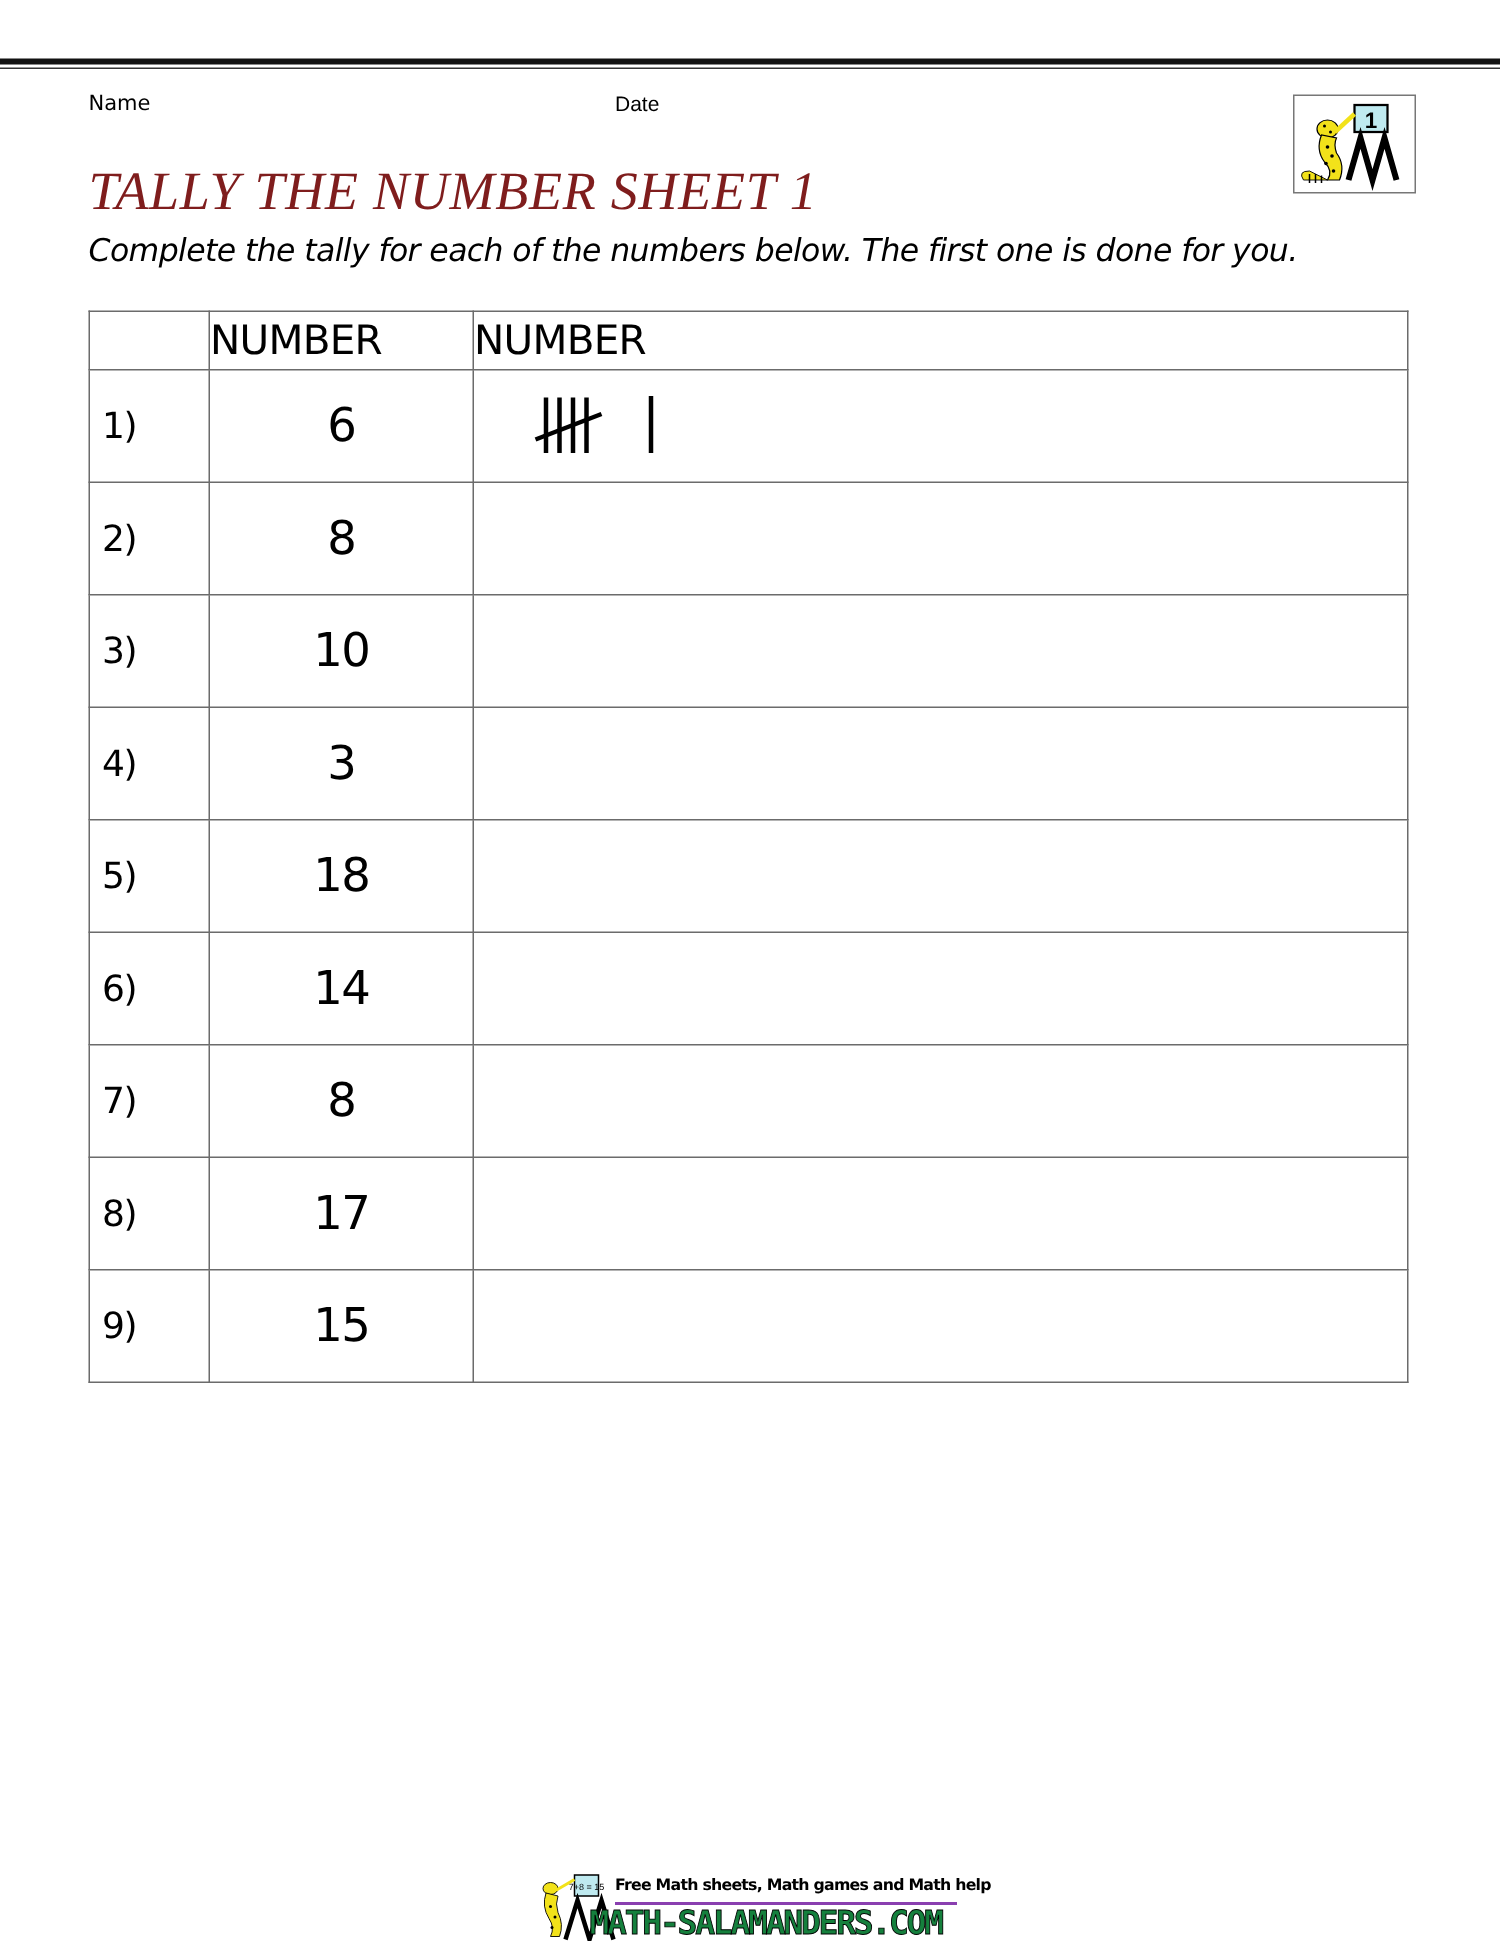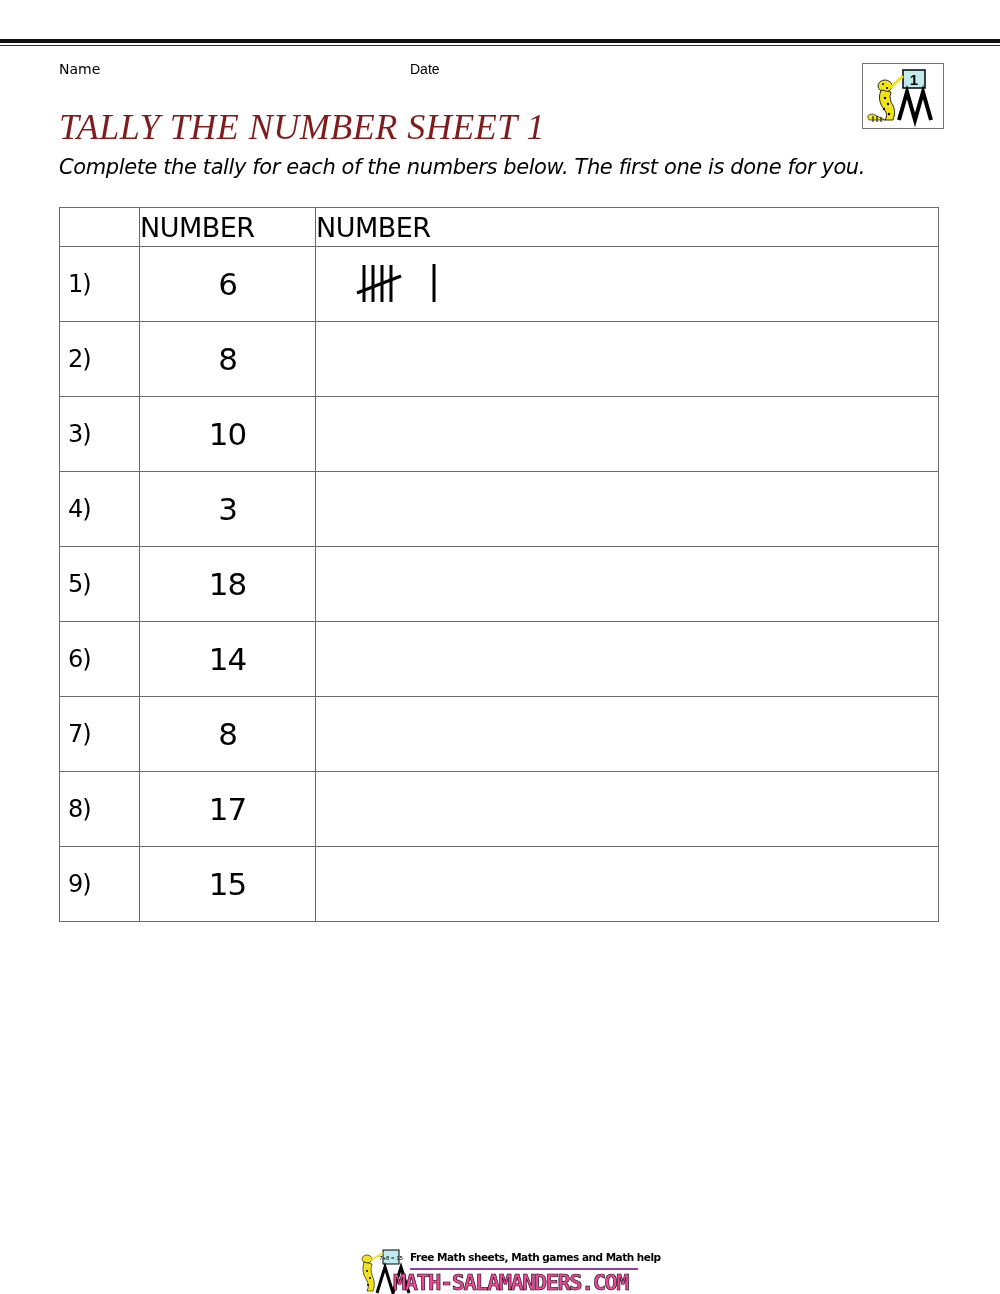"MATH-SALAMANDERS.COM" .footer-site { color: #ec4899 -> #15803d }
